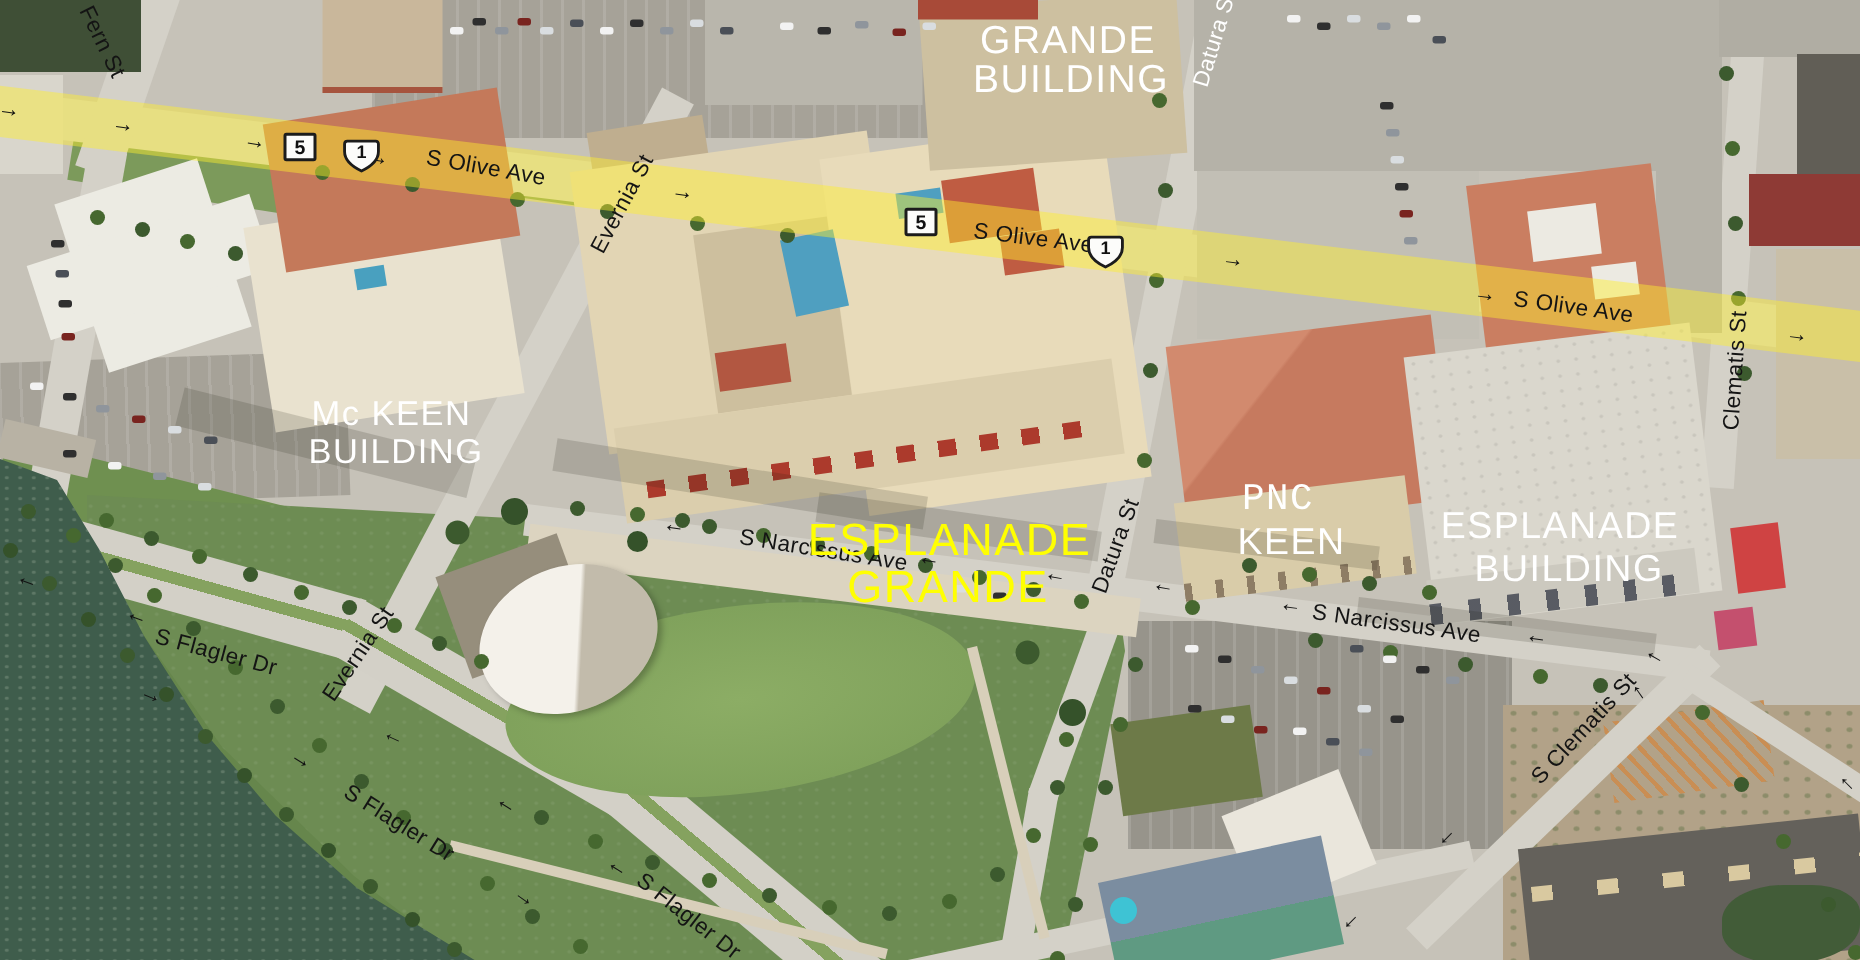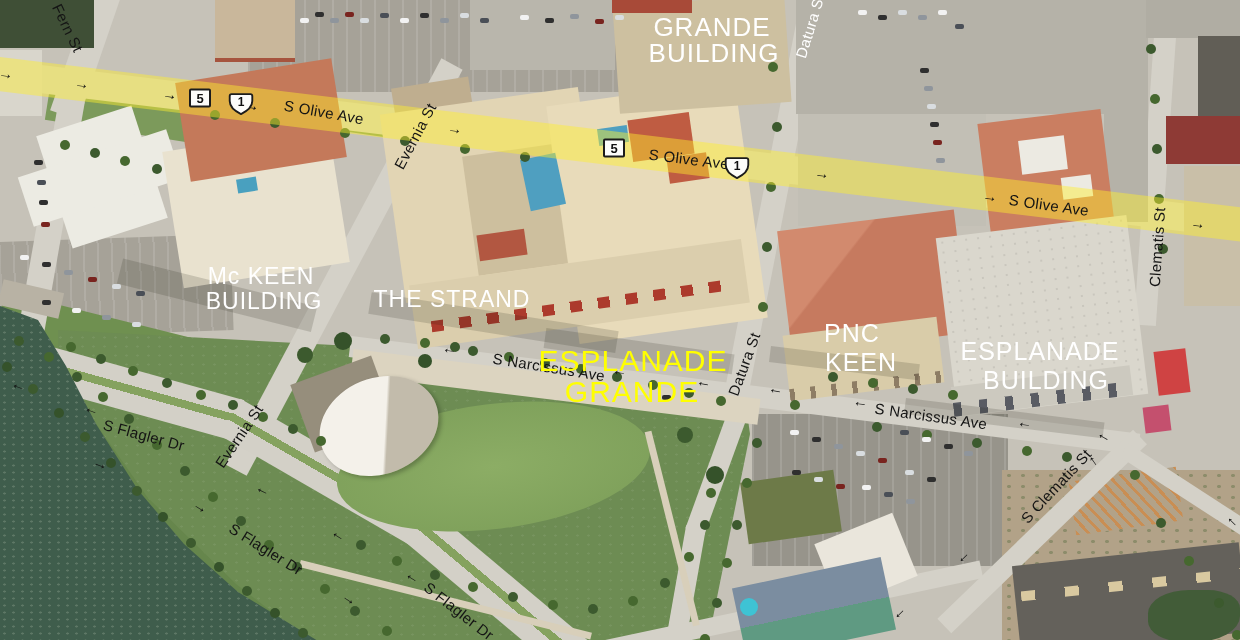"THE STRAND" span.blabel { html: <span>THE STRAND</span> -> none }
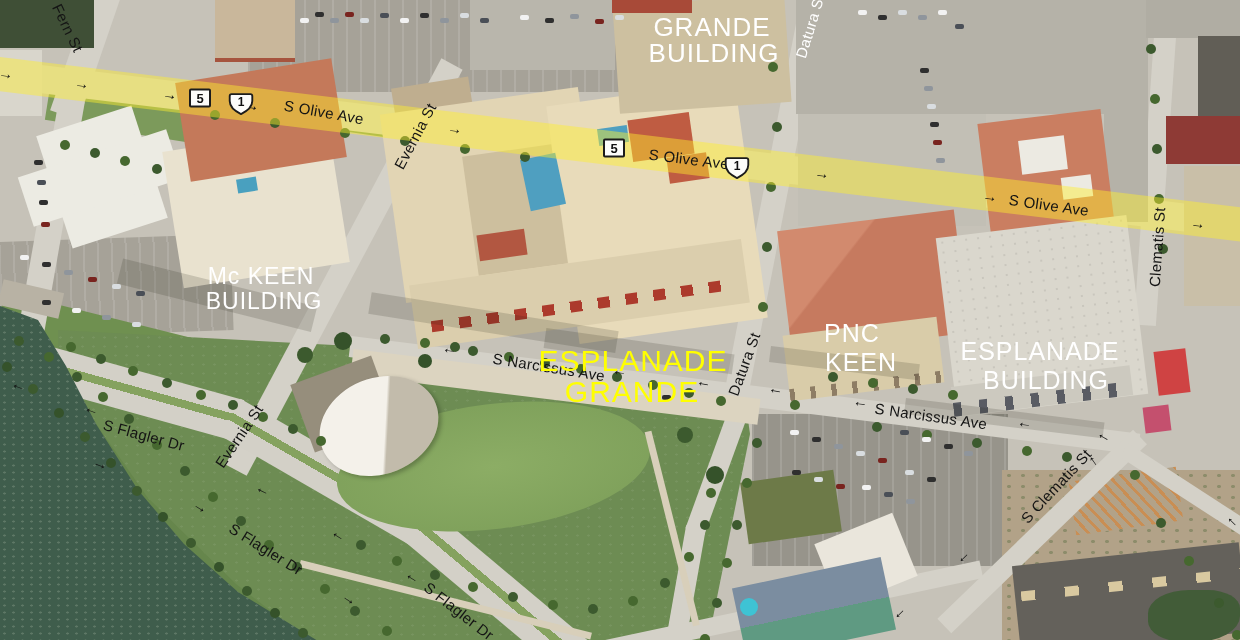"PNC" span.blabel { font-family: none -> Liberation Mono, monospace }
